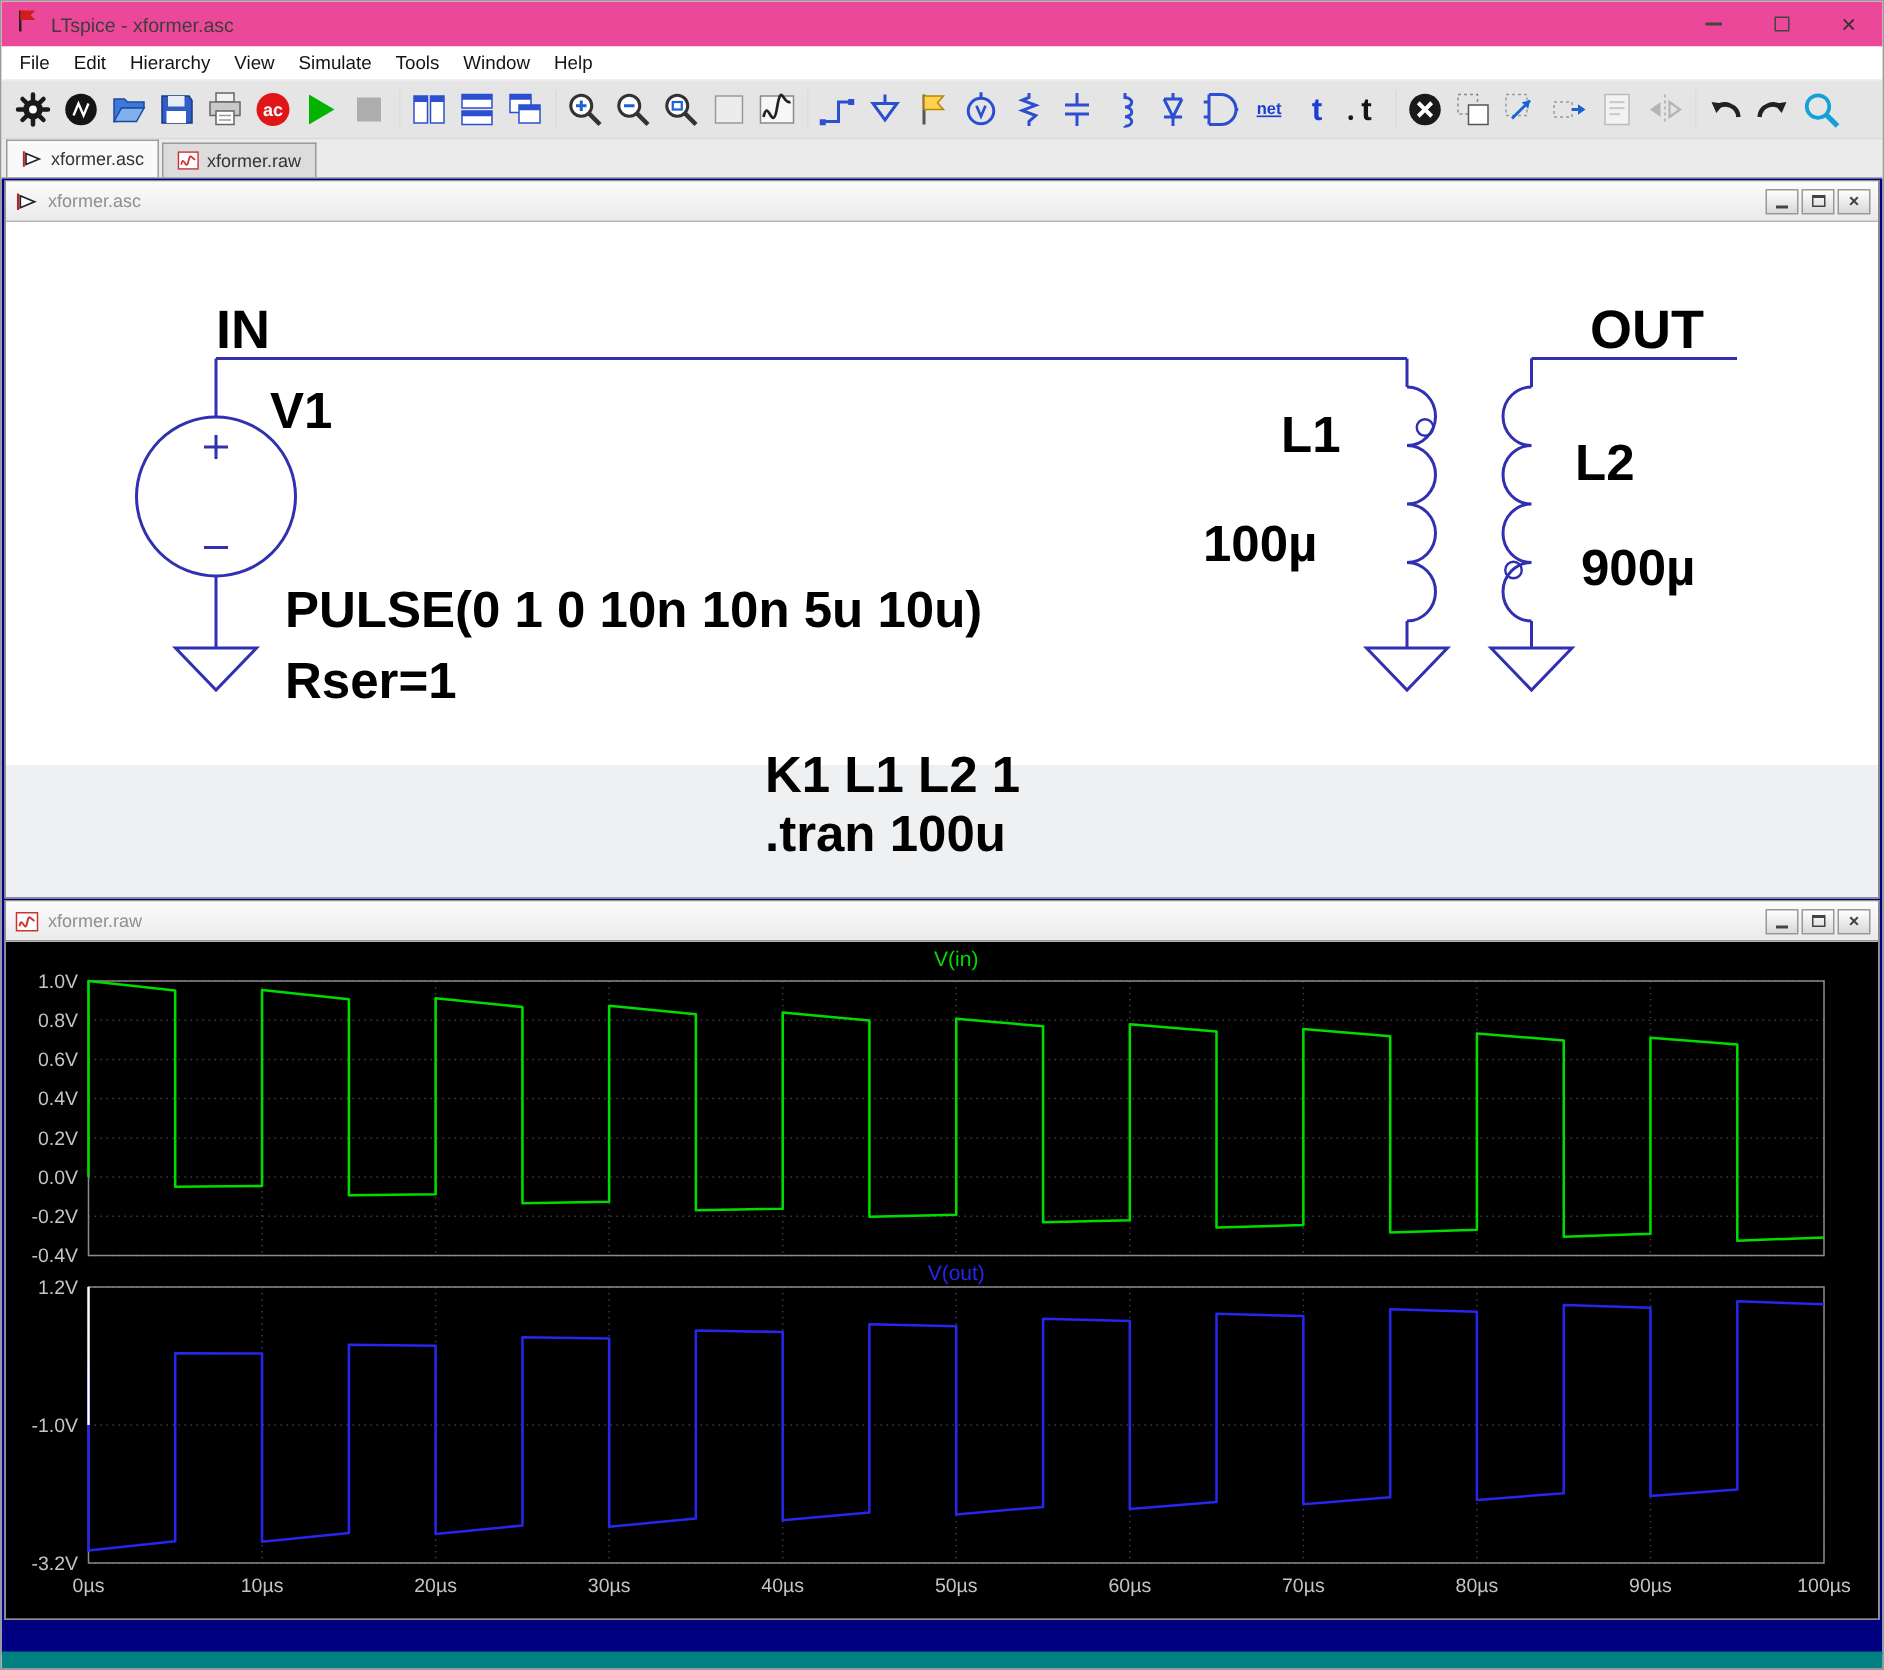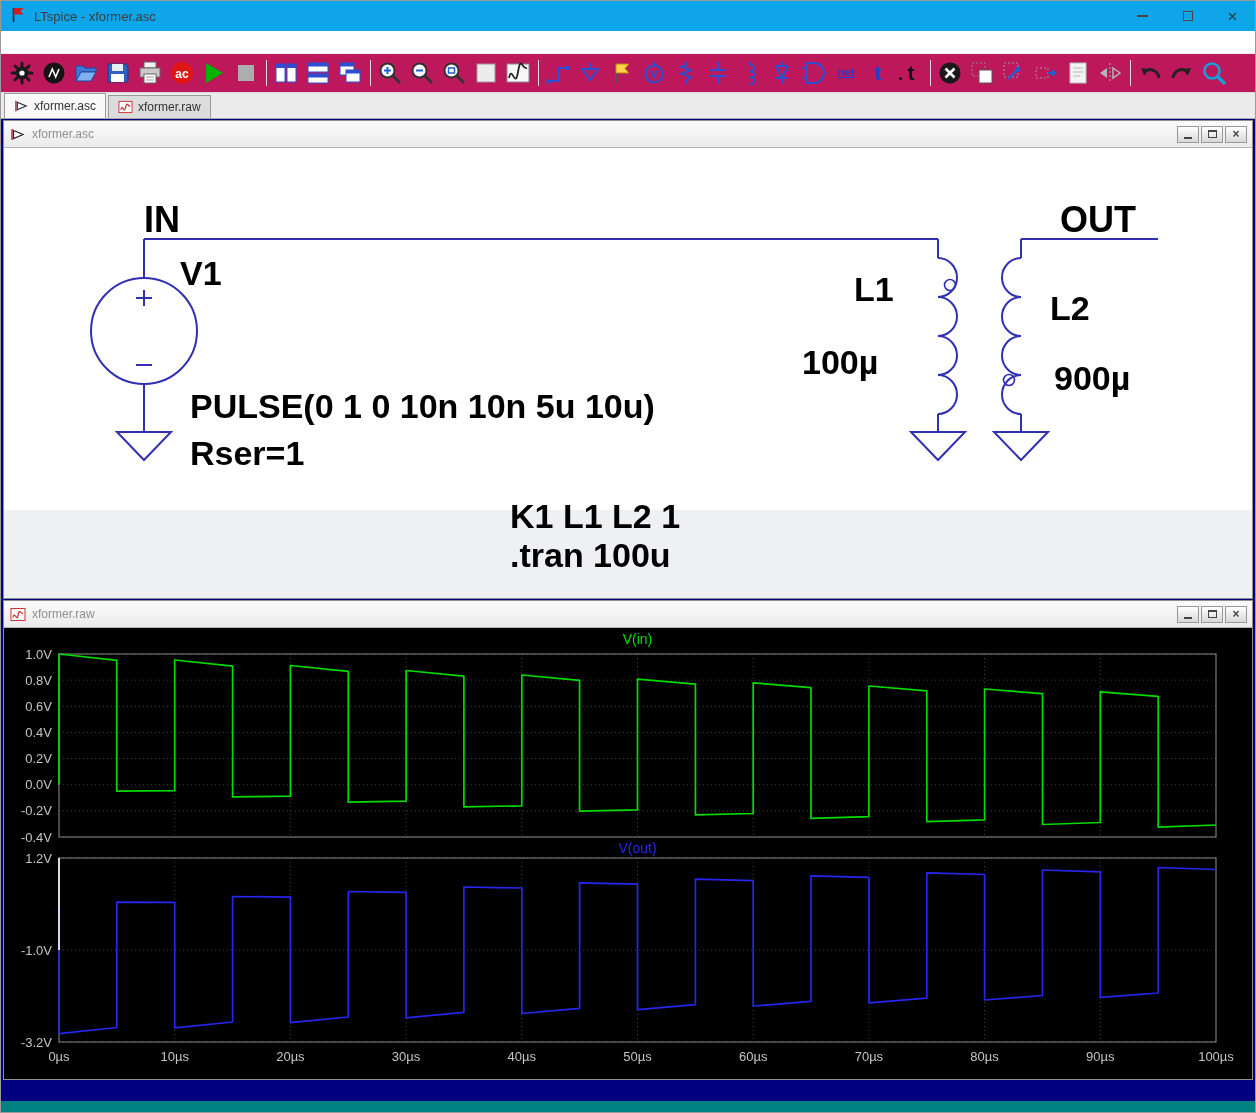"LTspice - xformer.asc" .titlebar { background: #0ea5e9 -> #ec4899 }
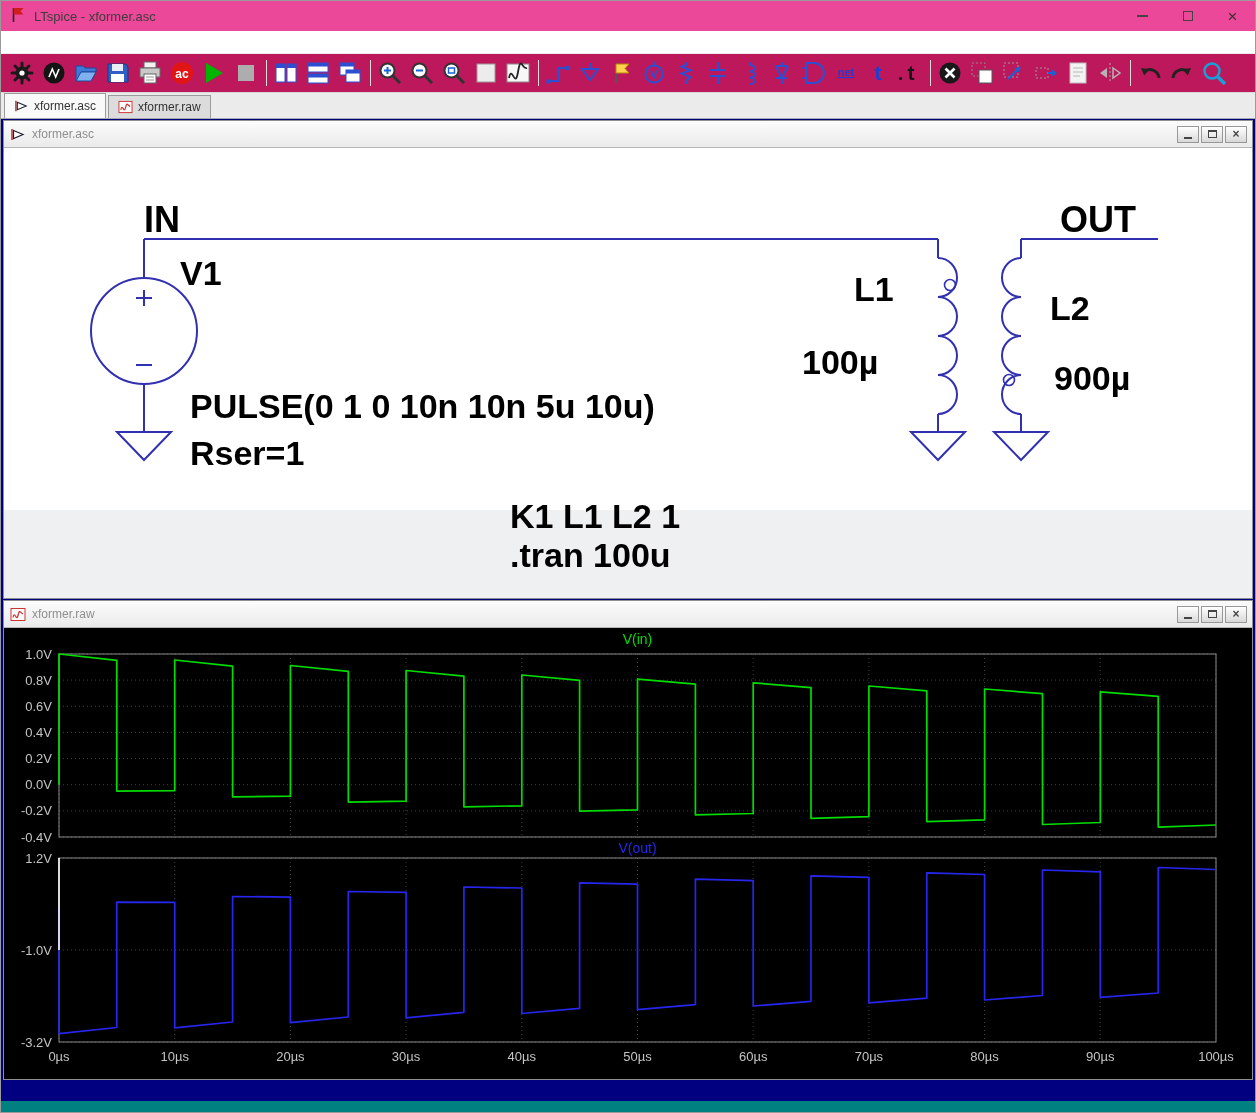"File" div.menubar { html: none -> <div> <span>File</span> <span>Edit</span> <span>Hierarchy</span> <span>View</span> <span>Simulate</span> <span>Tools</span> <span>Window</span> <span>Help</span> </div> }
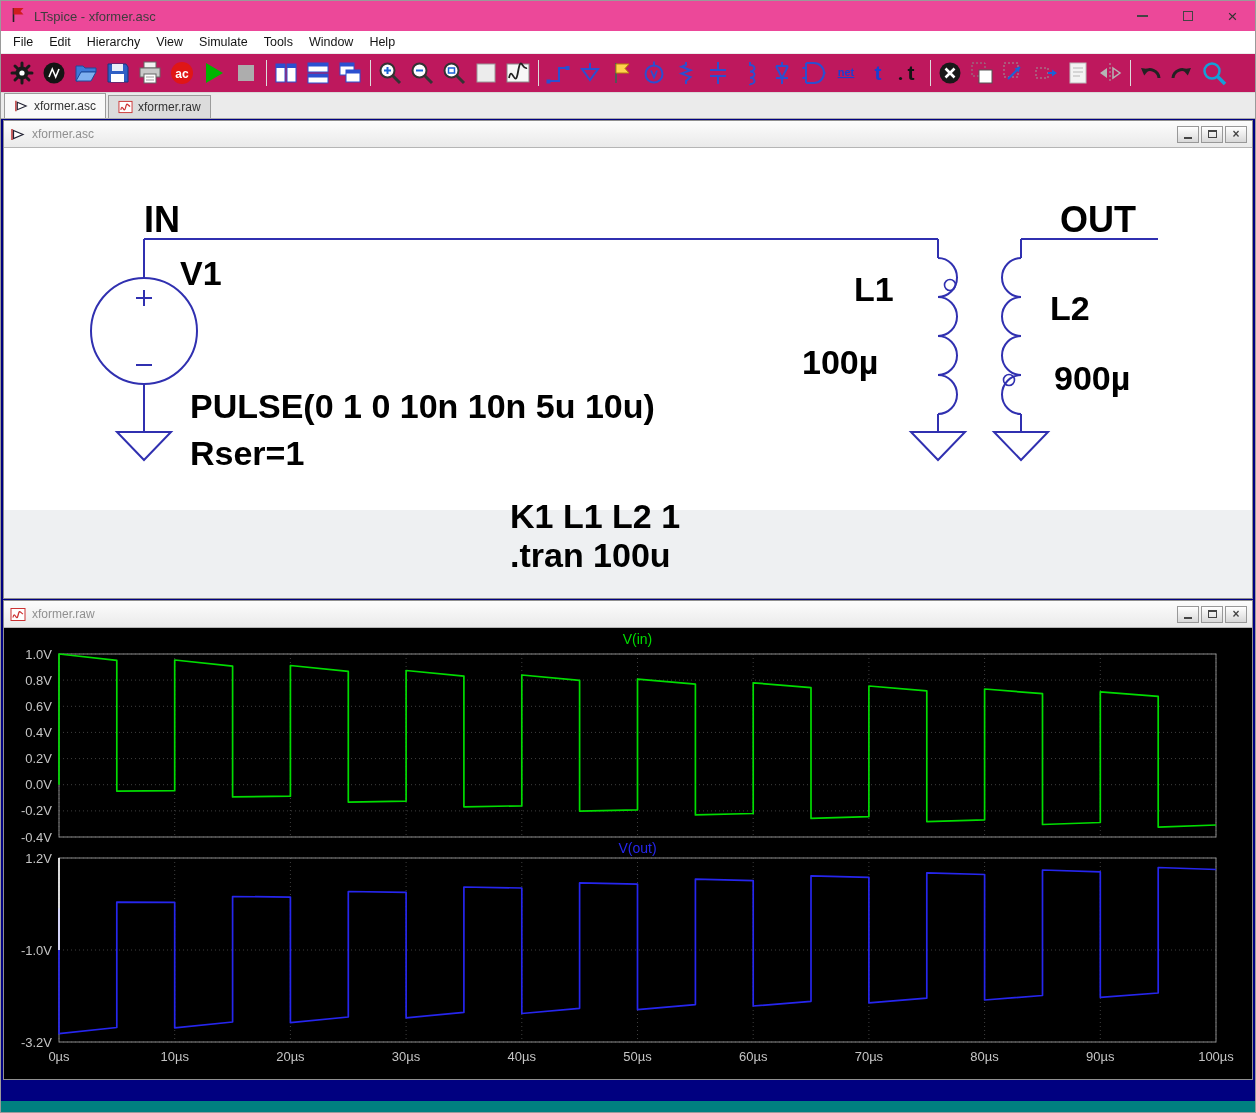"ac" .toolbar { background: #be185d -> #e5e5e5 }
